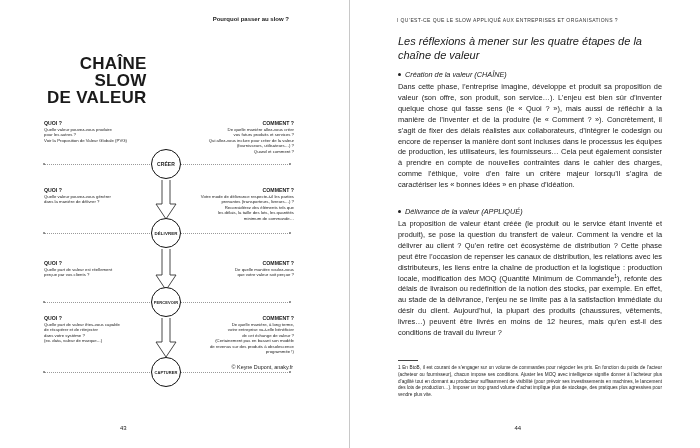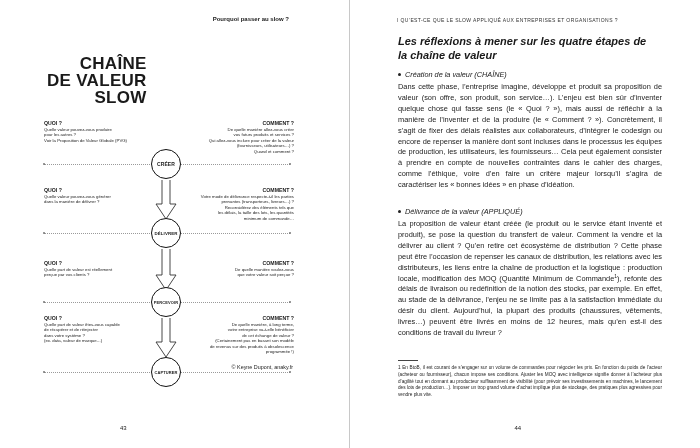"Les réflexions à mener sur" .section-title { font-weight: bold -> normal }
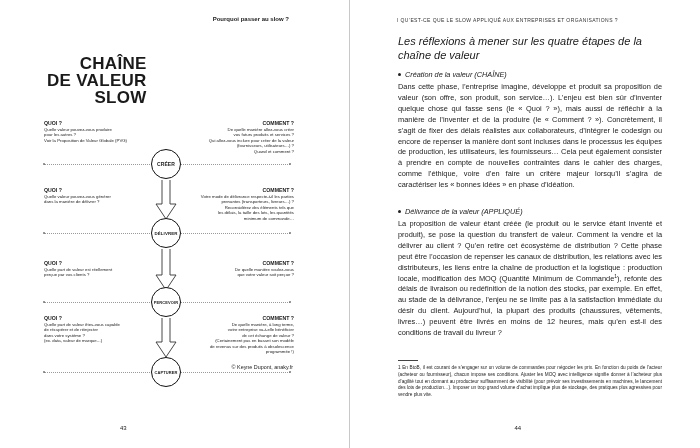"DE VALEUR" div { order: before "SLOW" -> after "SLOW" }
